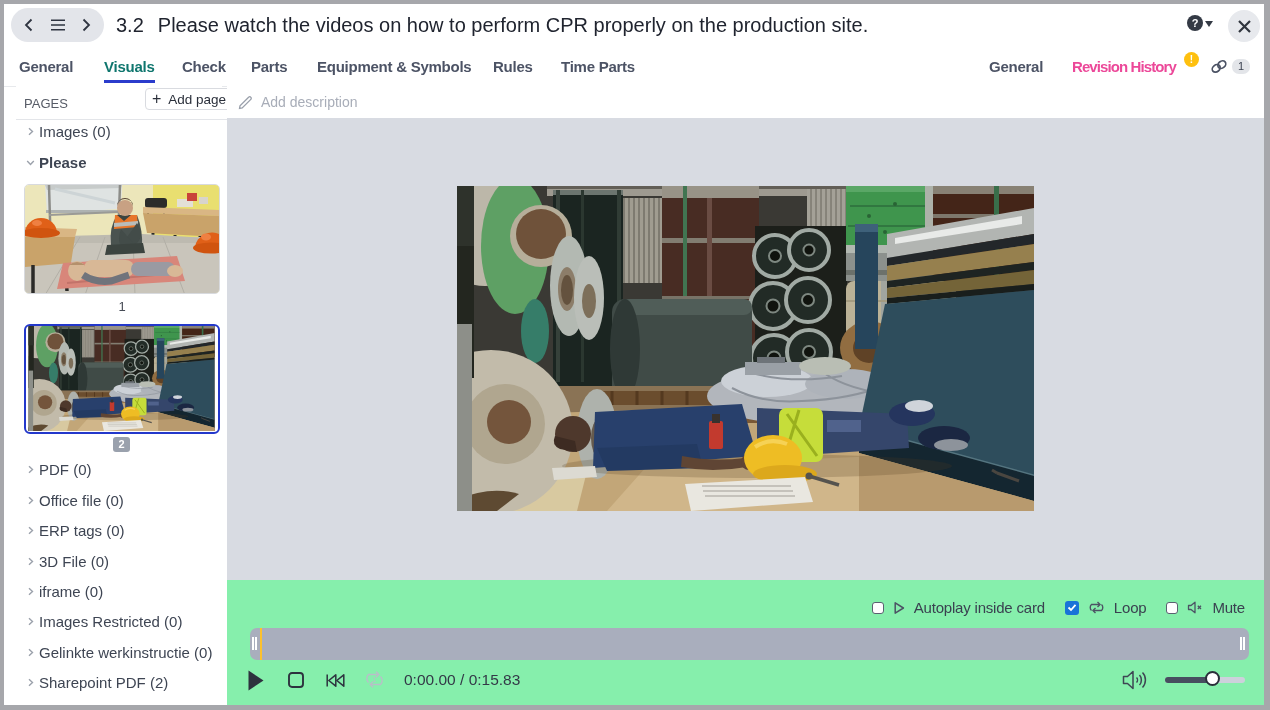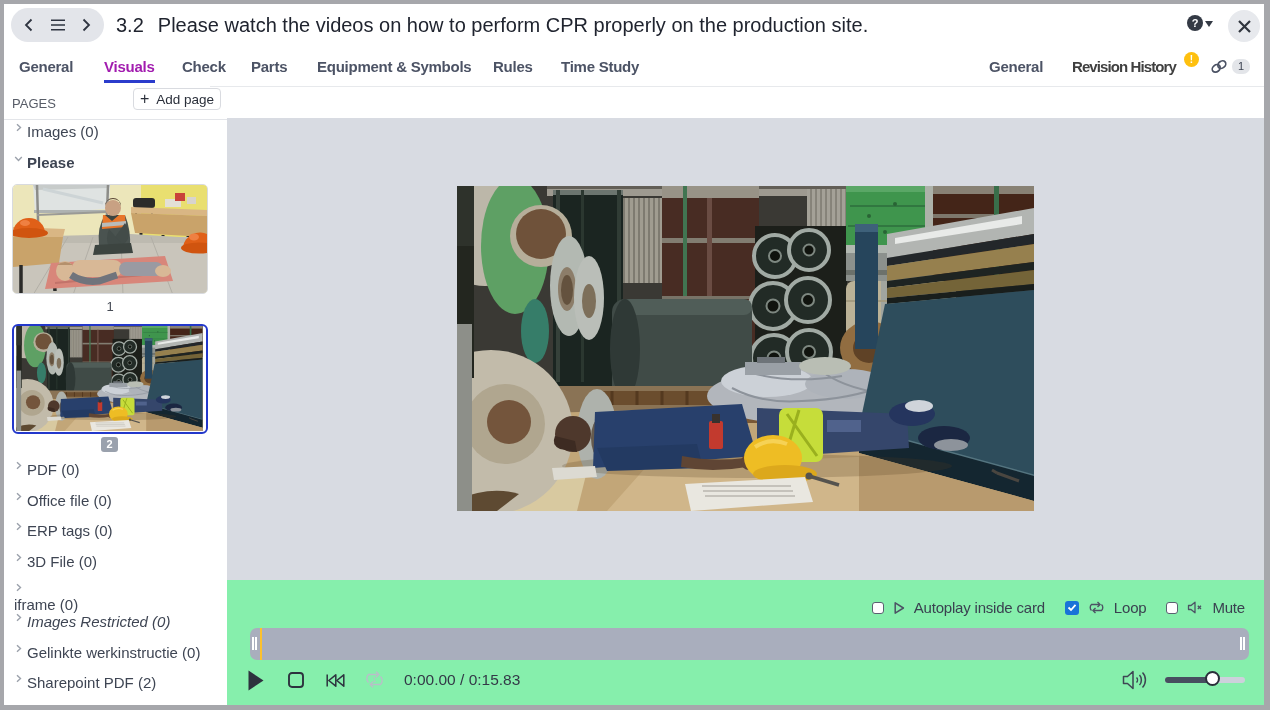"Visuals" .tab.active { color: #a21caf -> #0f766e }
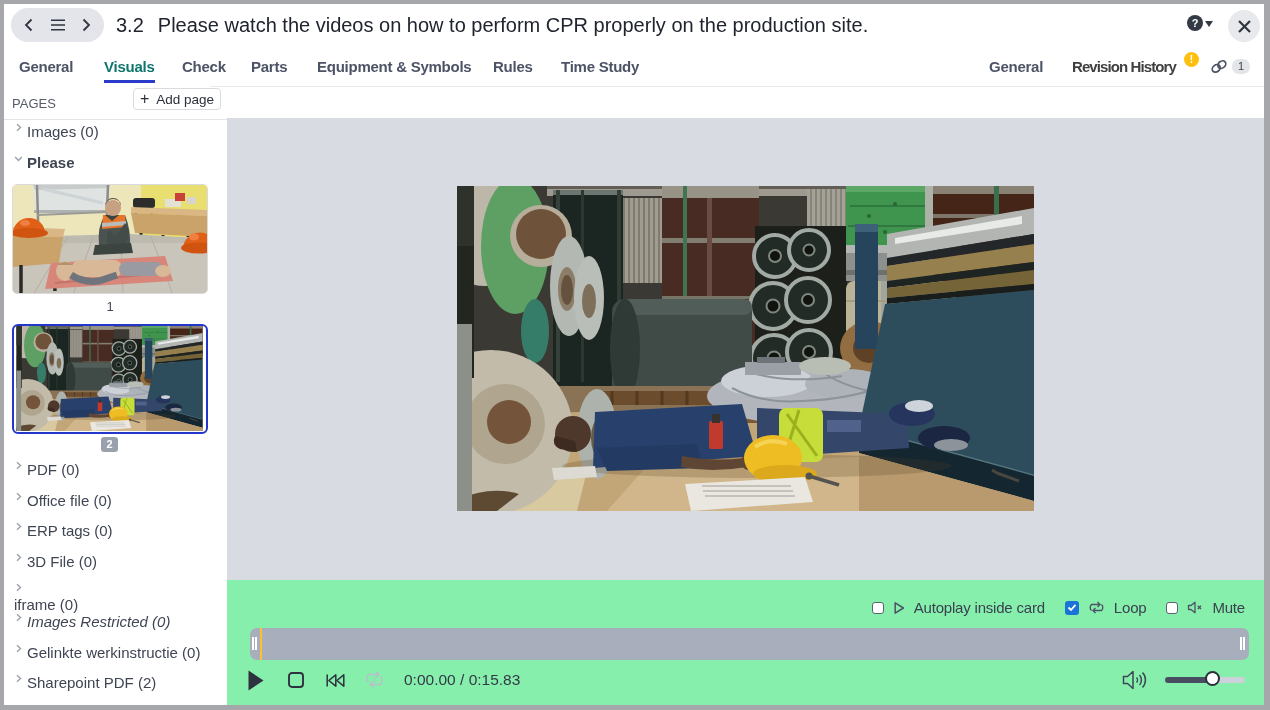"Time Study" span.tab { text: Study -> Parts }
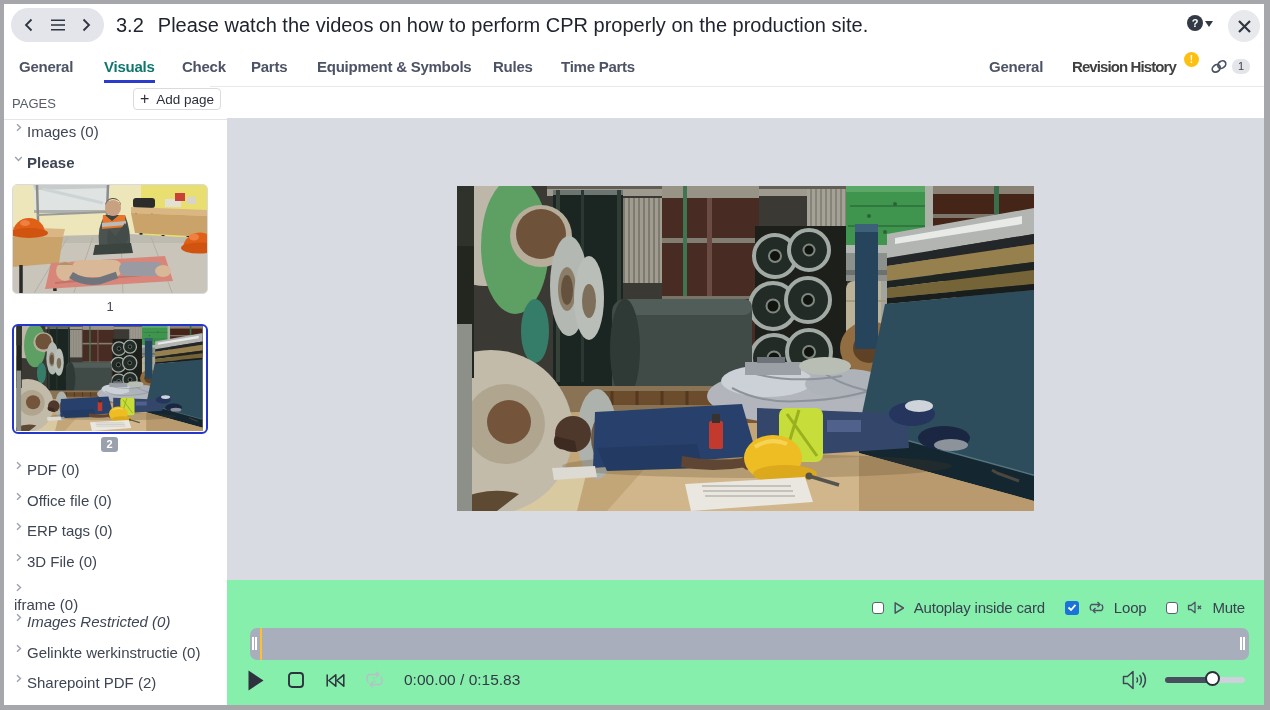"Revision History" span.tab { color: #404040 -> #ec4899 }
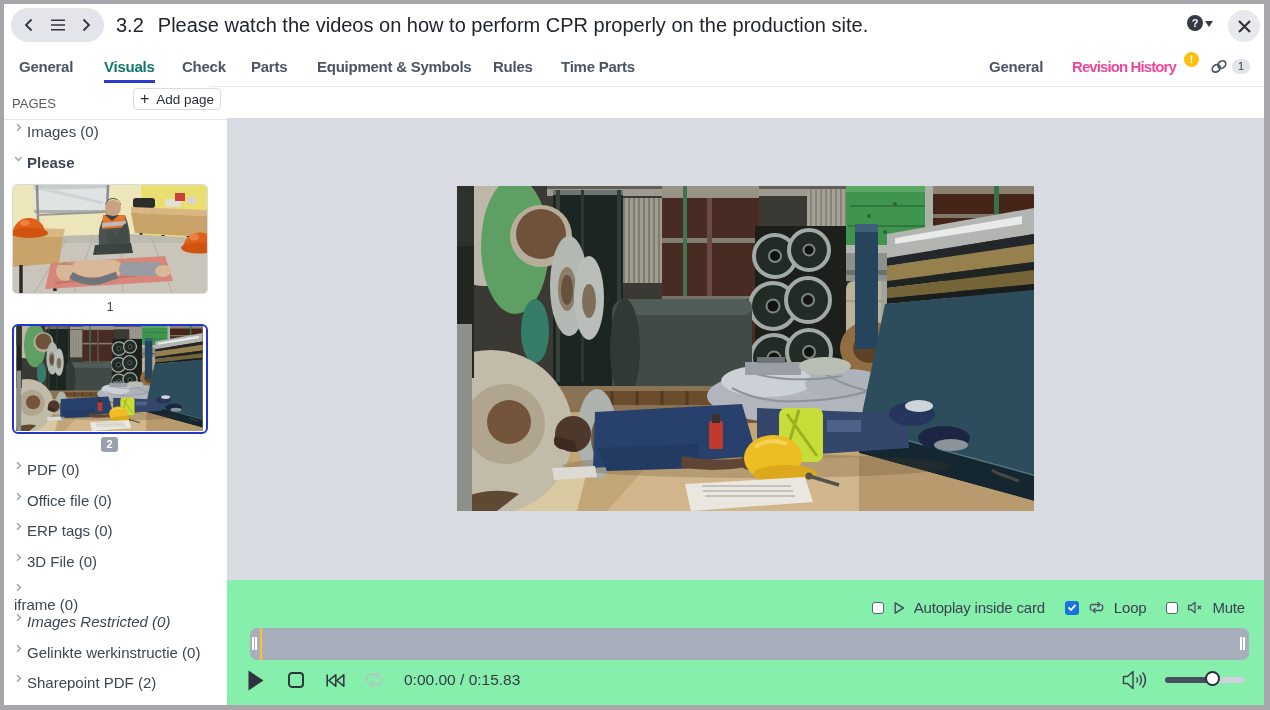"PAGES" .sidebar { left: 0 -> 12px }
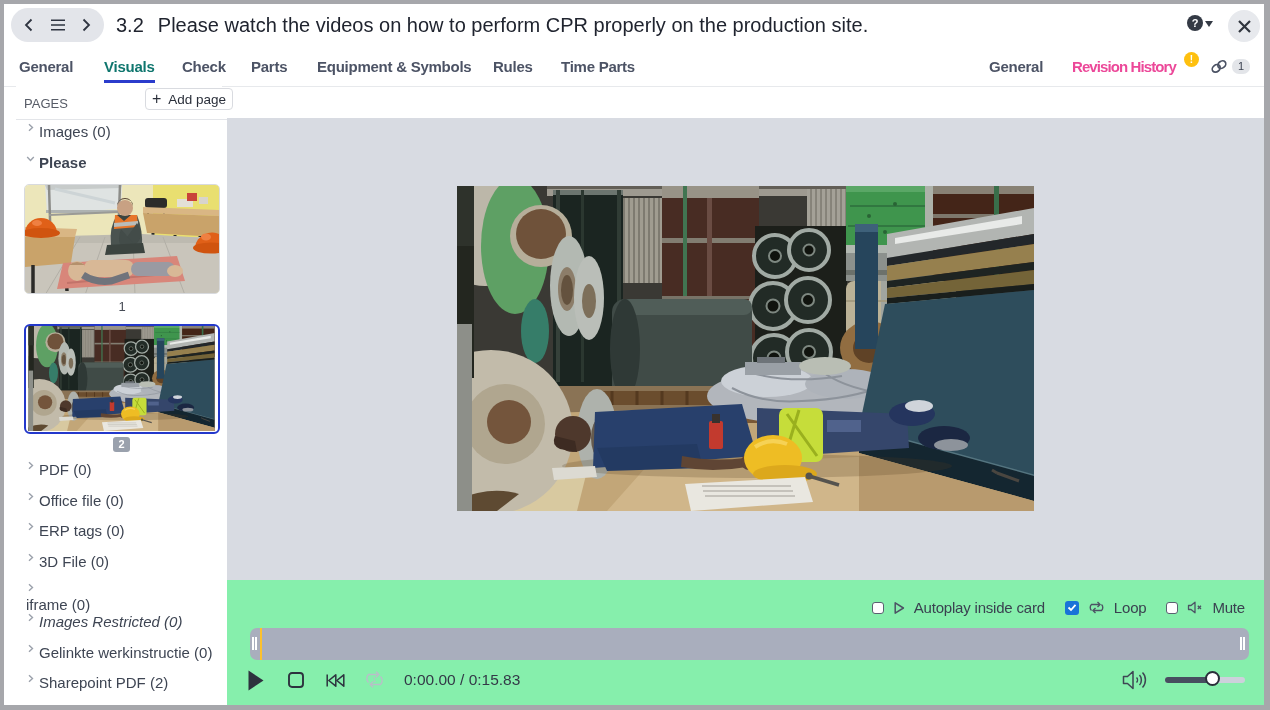"Add description" div.abs { html: none -> <div> <svg> <path></path> </svg> <span>Add description</span> </div> }
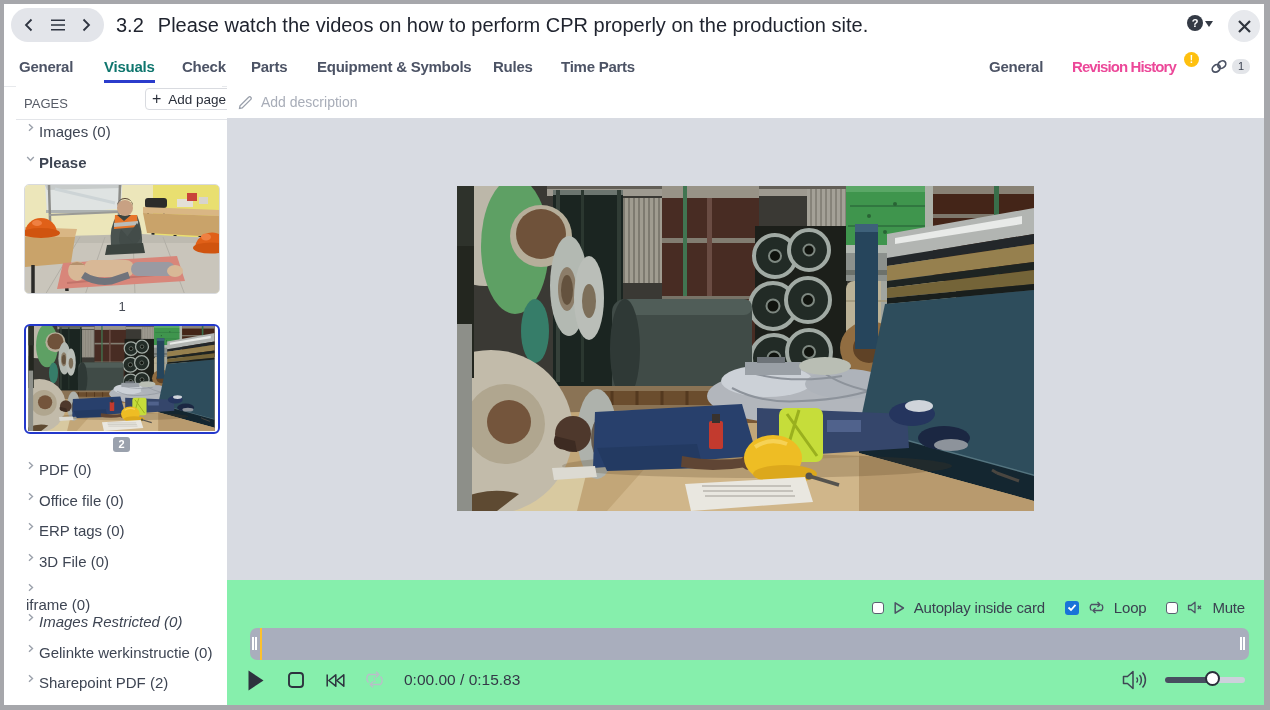"Images (0)" .treerow { align-items: none -> center }
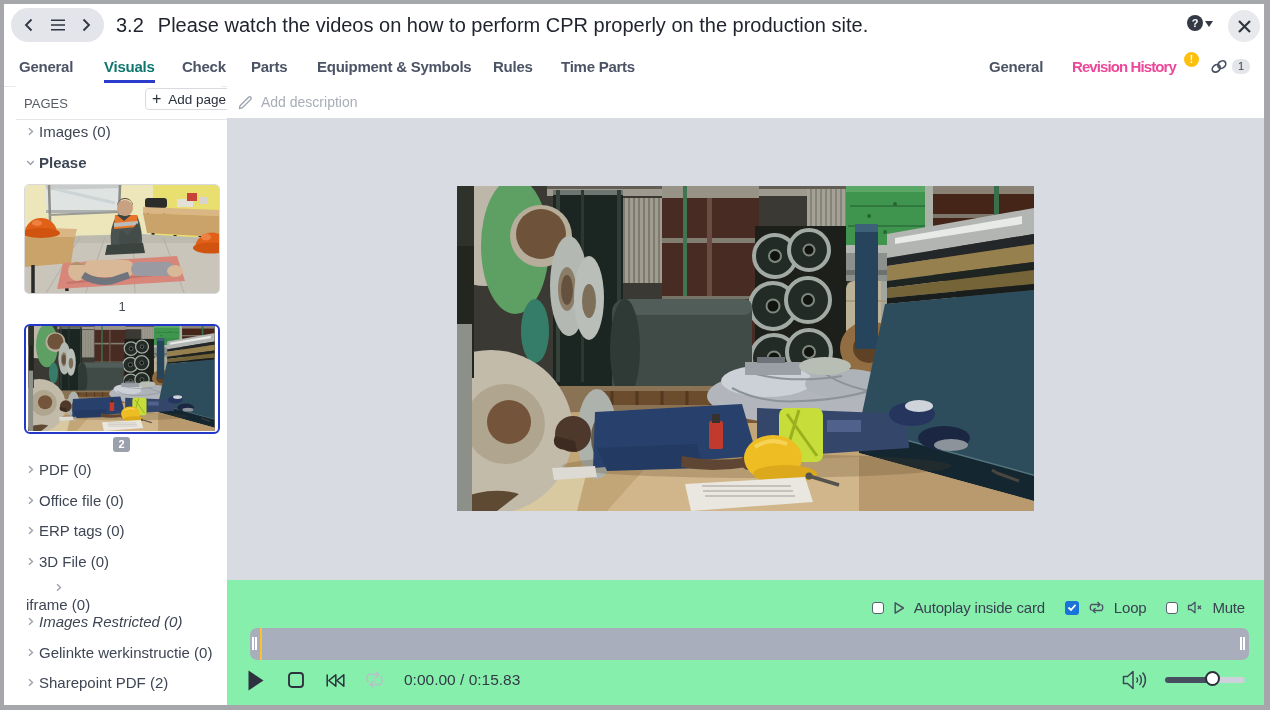"iframe (0)" div.treerow { flex-direction: column -> none }
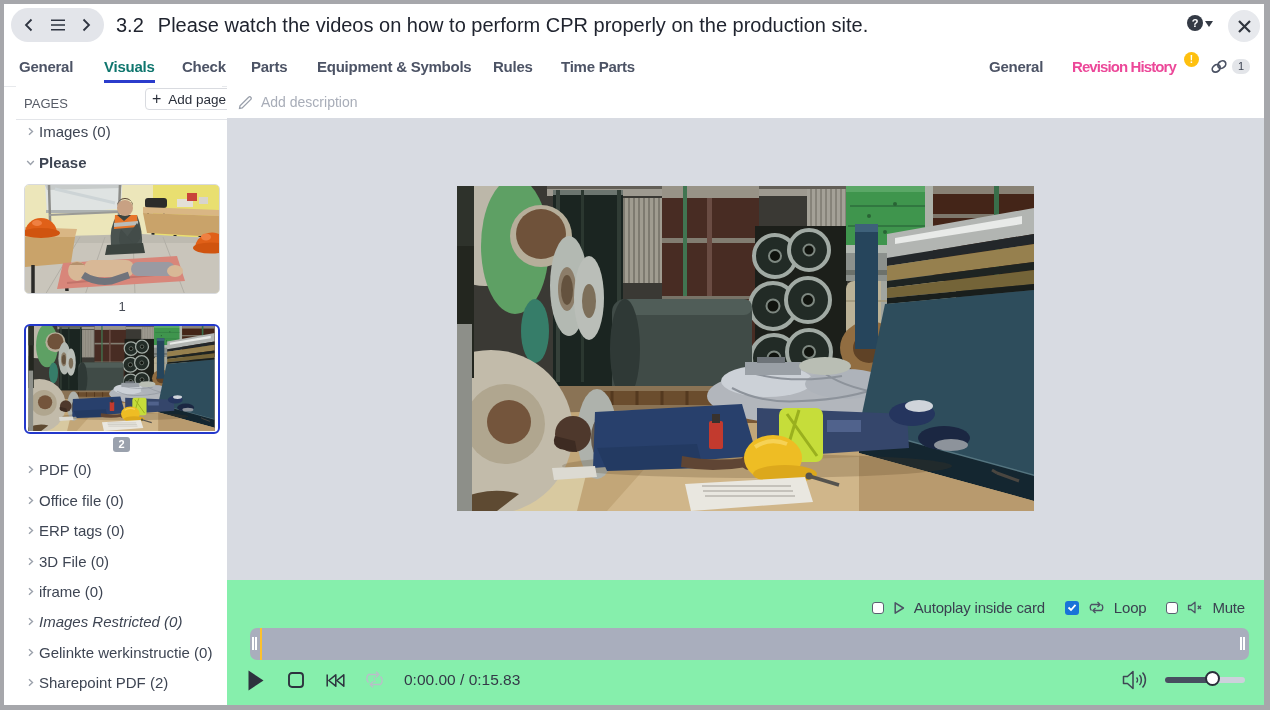"Images Restricted (0)" div.treerow { font-style: italic -> none }
